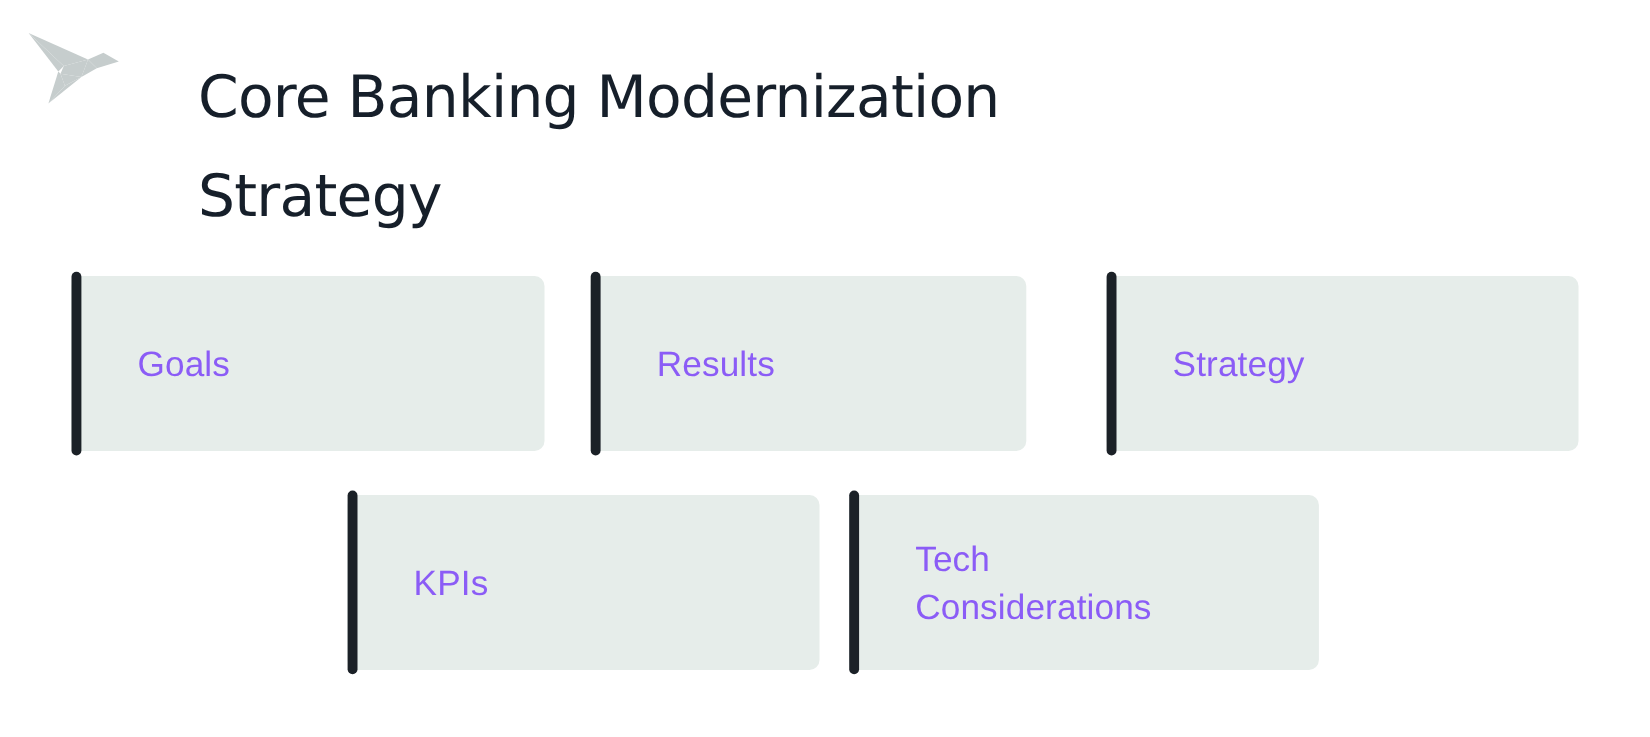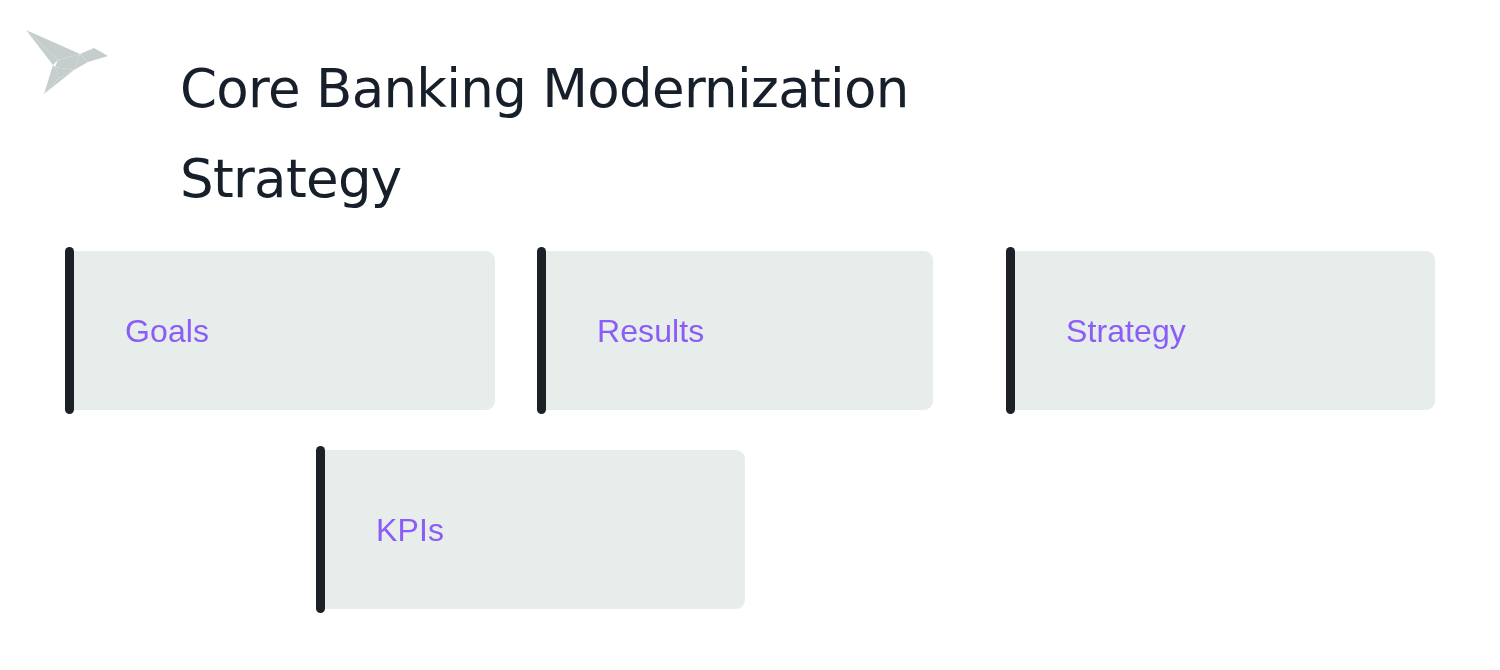"Tech" div.card { html: none -> <div> <div></div> <div>Tech Considerations</div> </div> }
